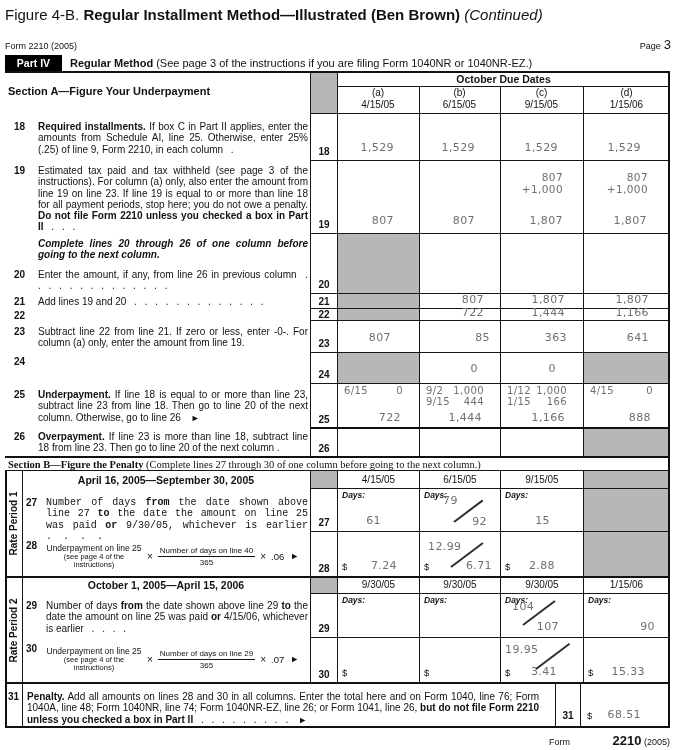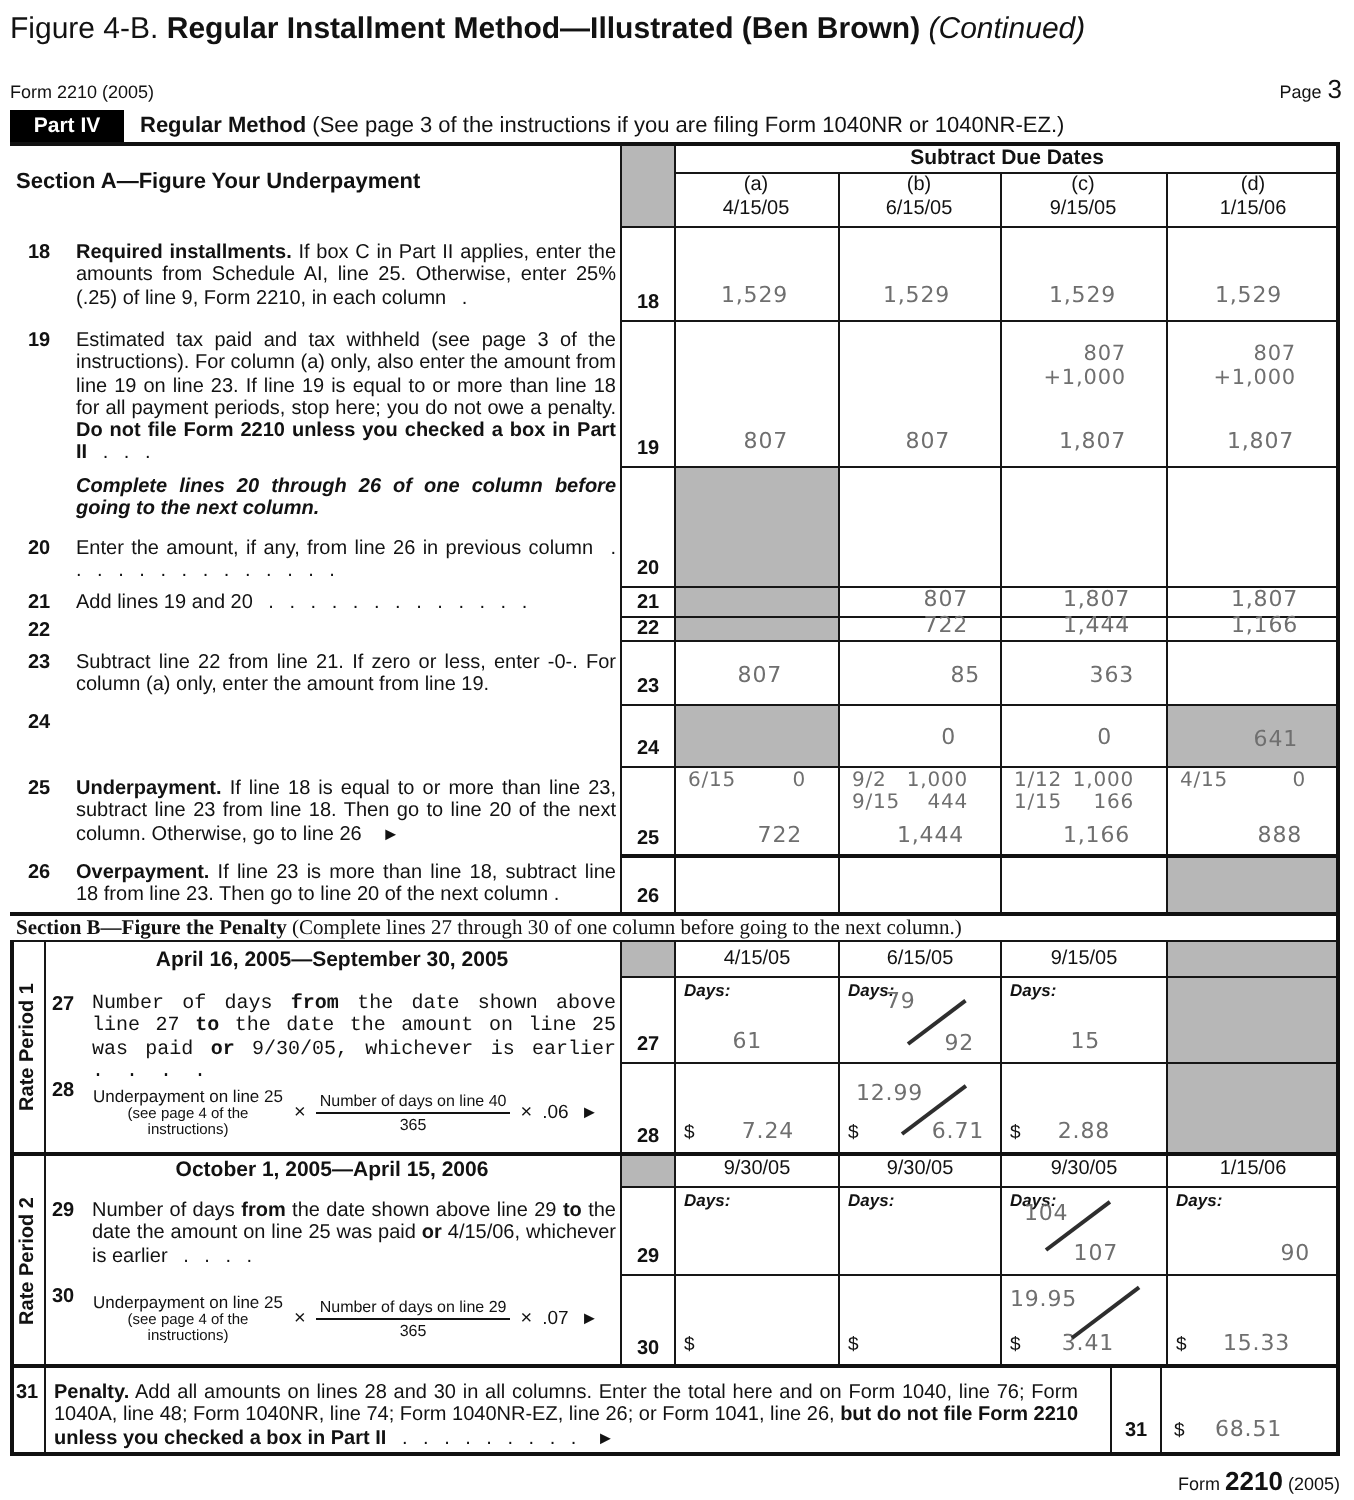"Subtract Due Dates" div.abs { text: Subtract -> October }
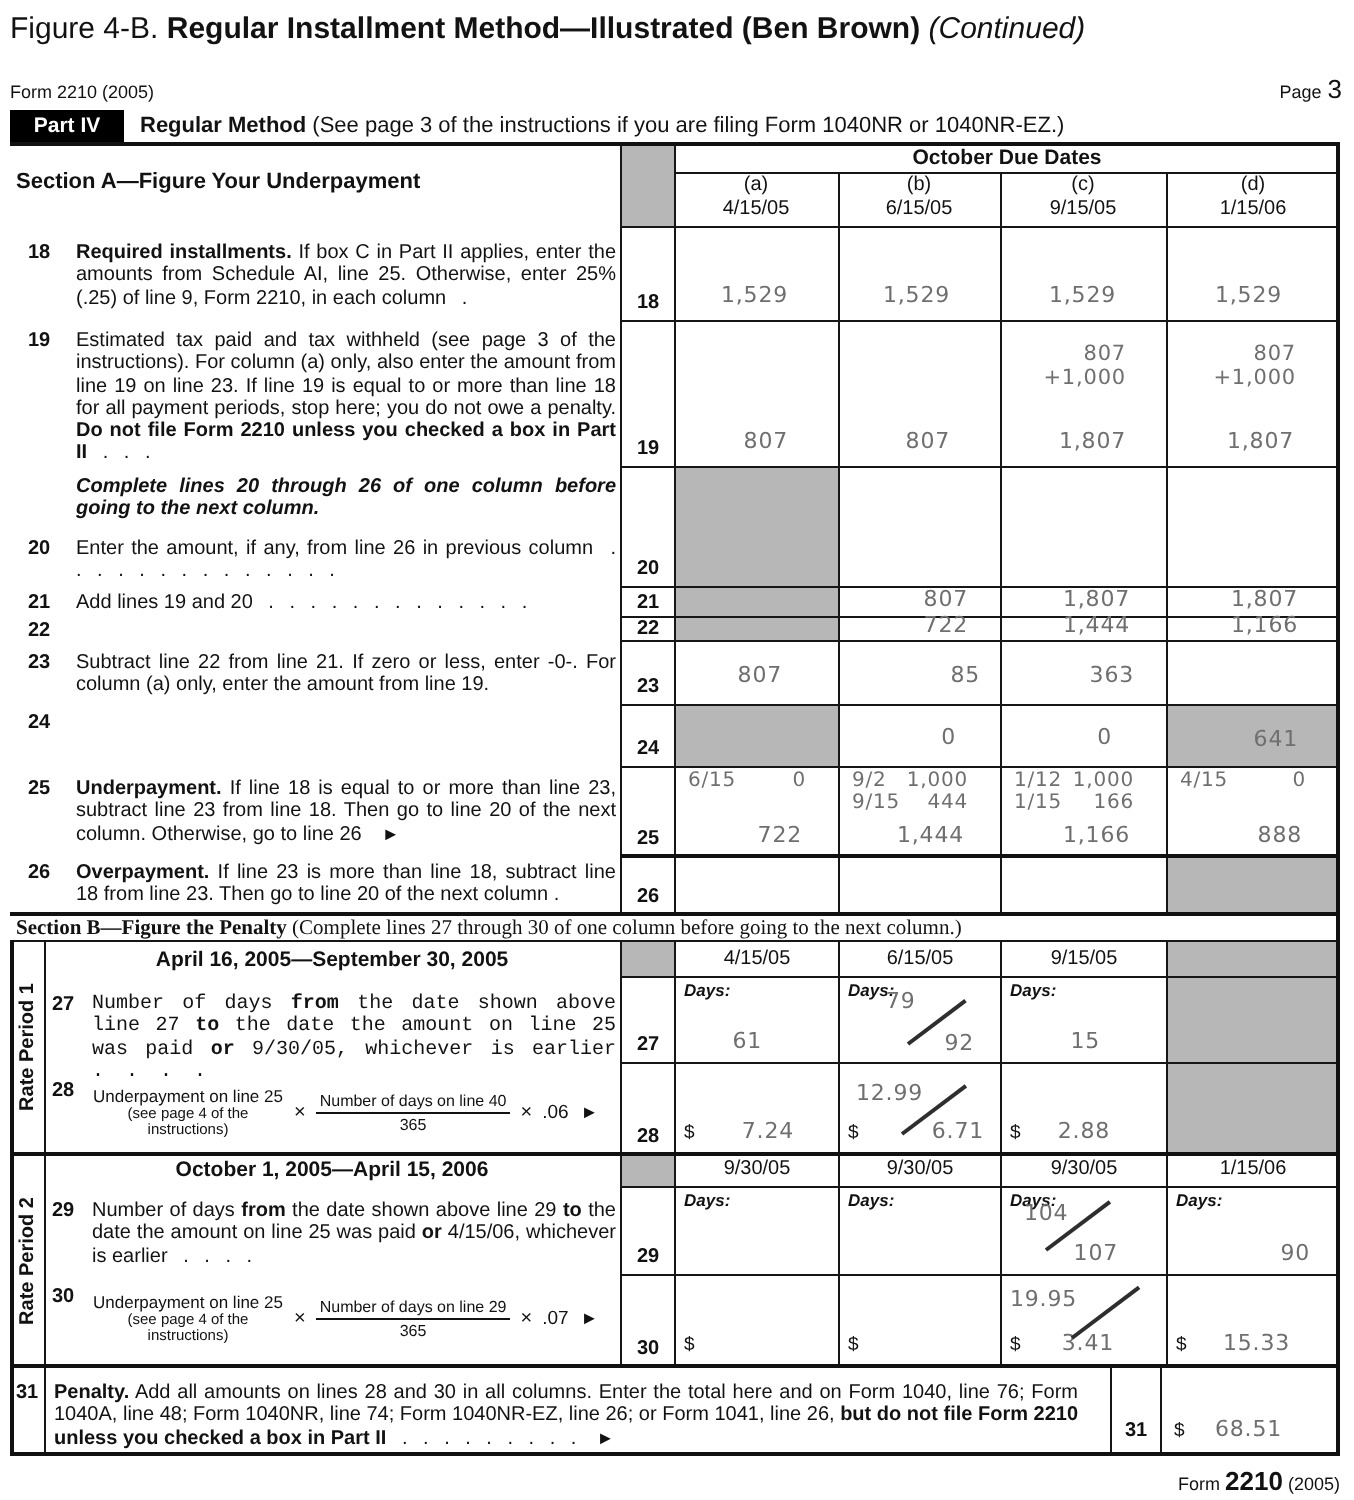"641" div.vcell { margin-top: 32px -> none }
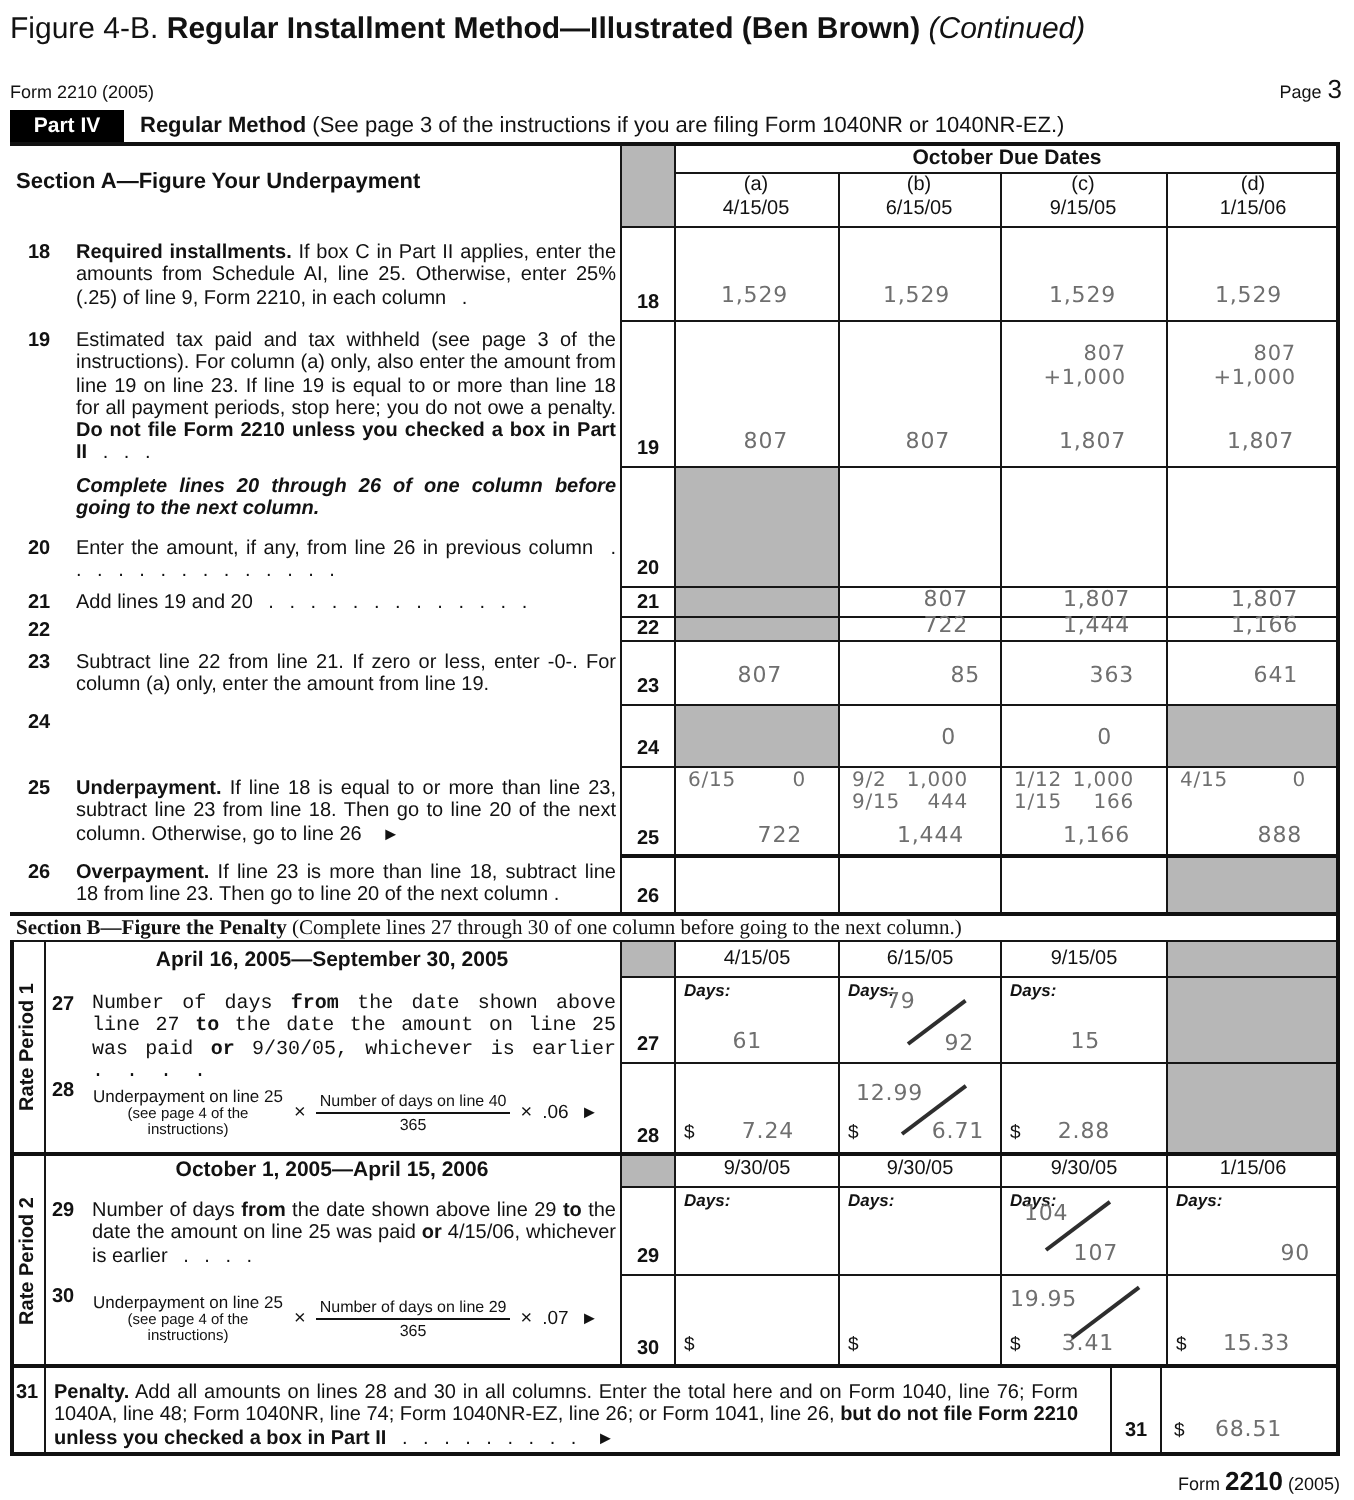"2210" .footer .n { margin-left: none -> 40px }
